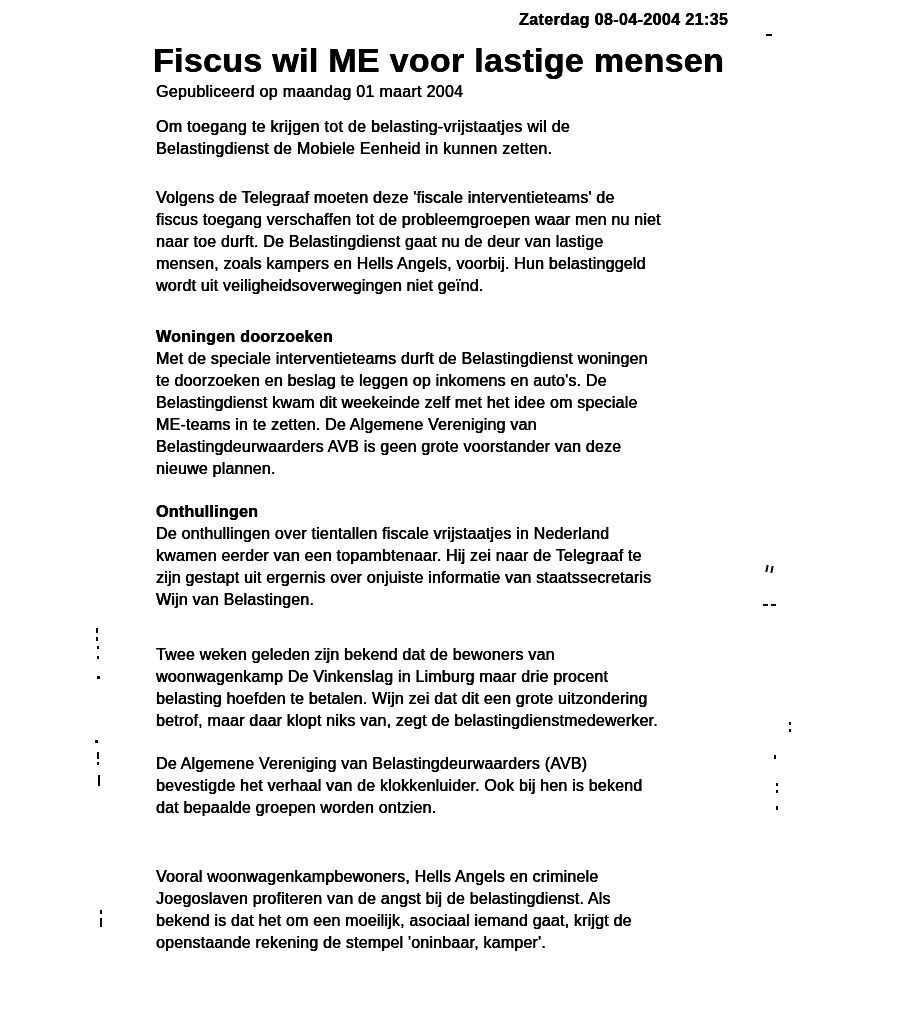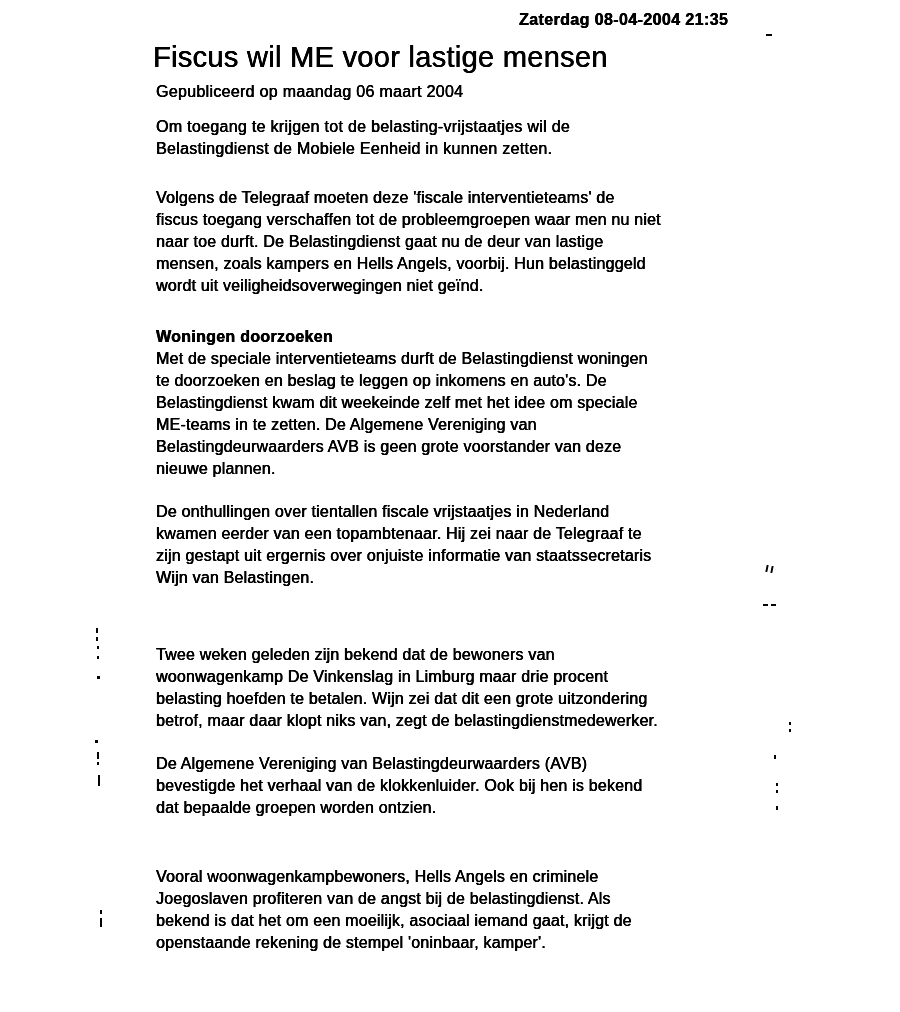"Fiscus wil ME voor lastige" .title { font-size: 29px -> 34px; font-weight: 400 -> 700 }
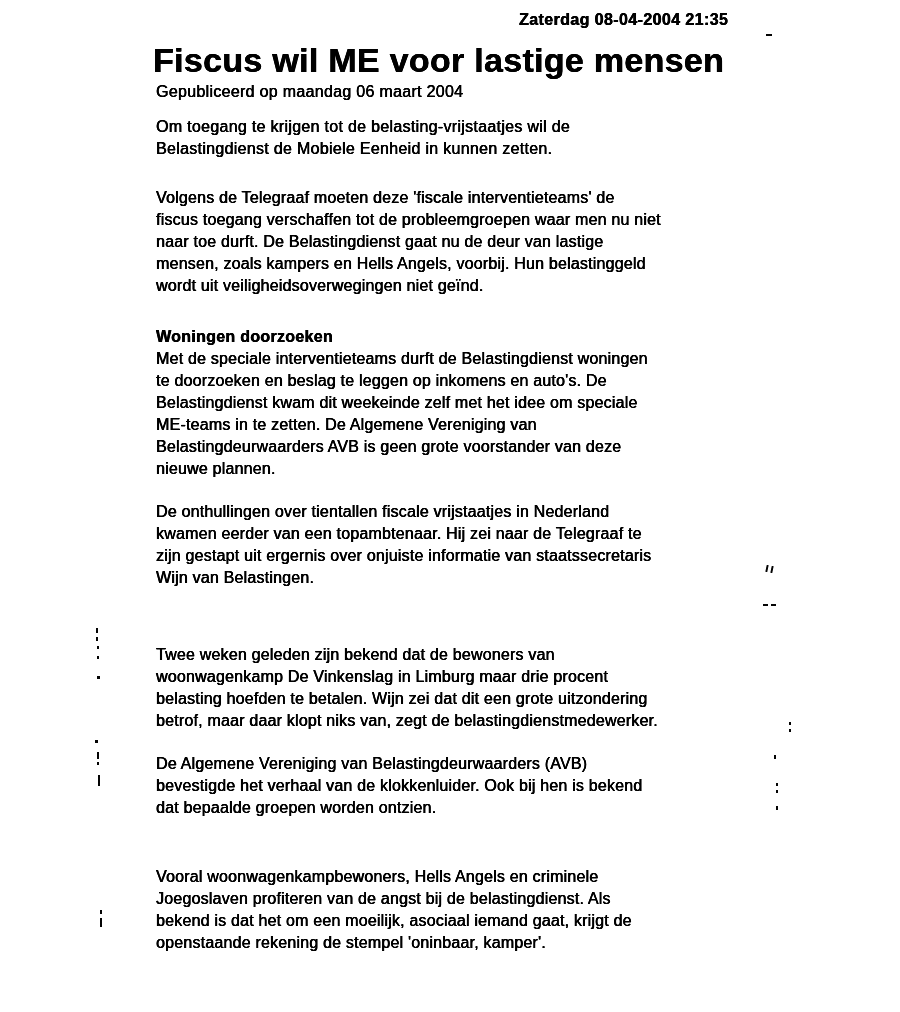"Gepubliceerd op maandag 06 maart" div.published { text: 06 -> 01 }
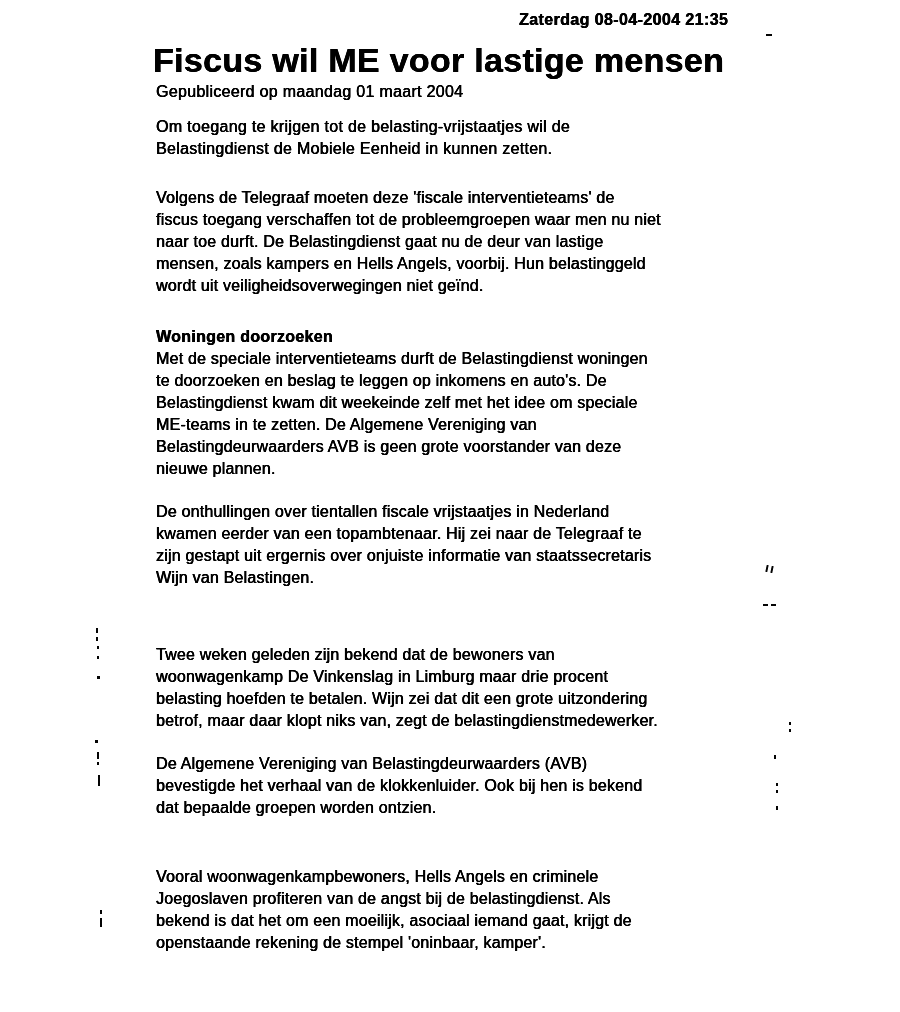"Onthullingen" div.heading { html: none -> <div>Onthullingen</div> }
